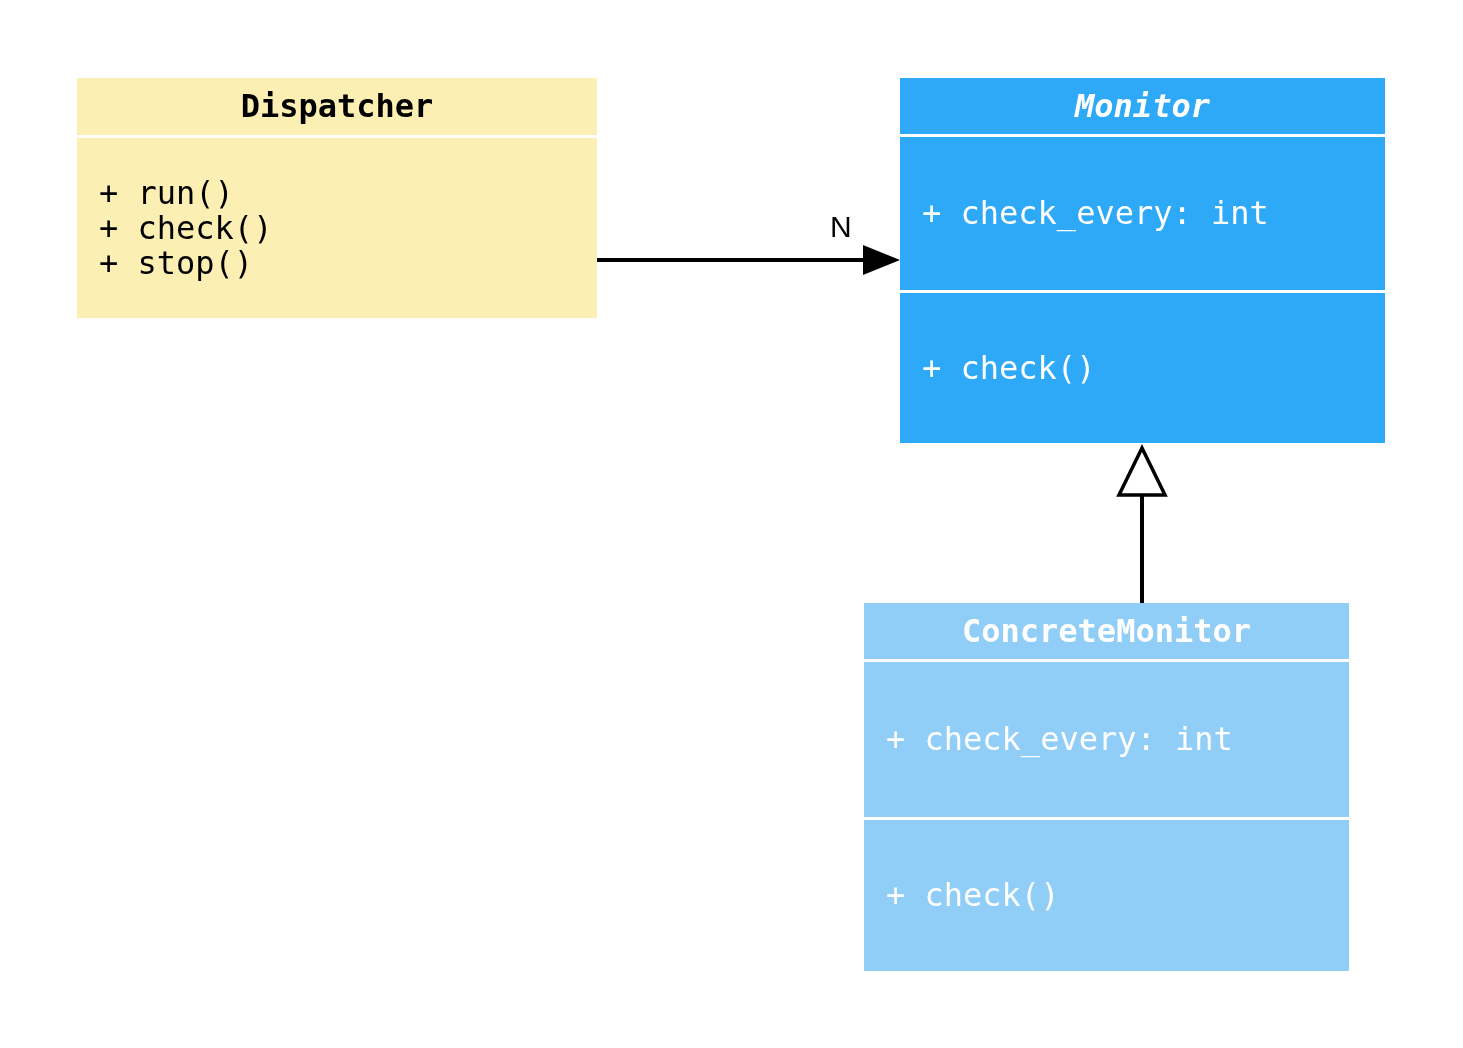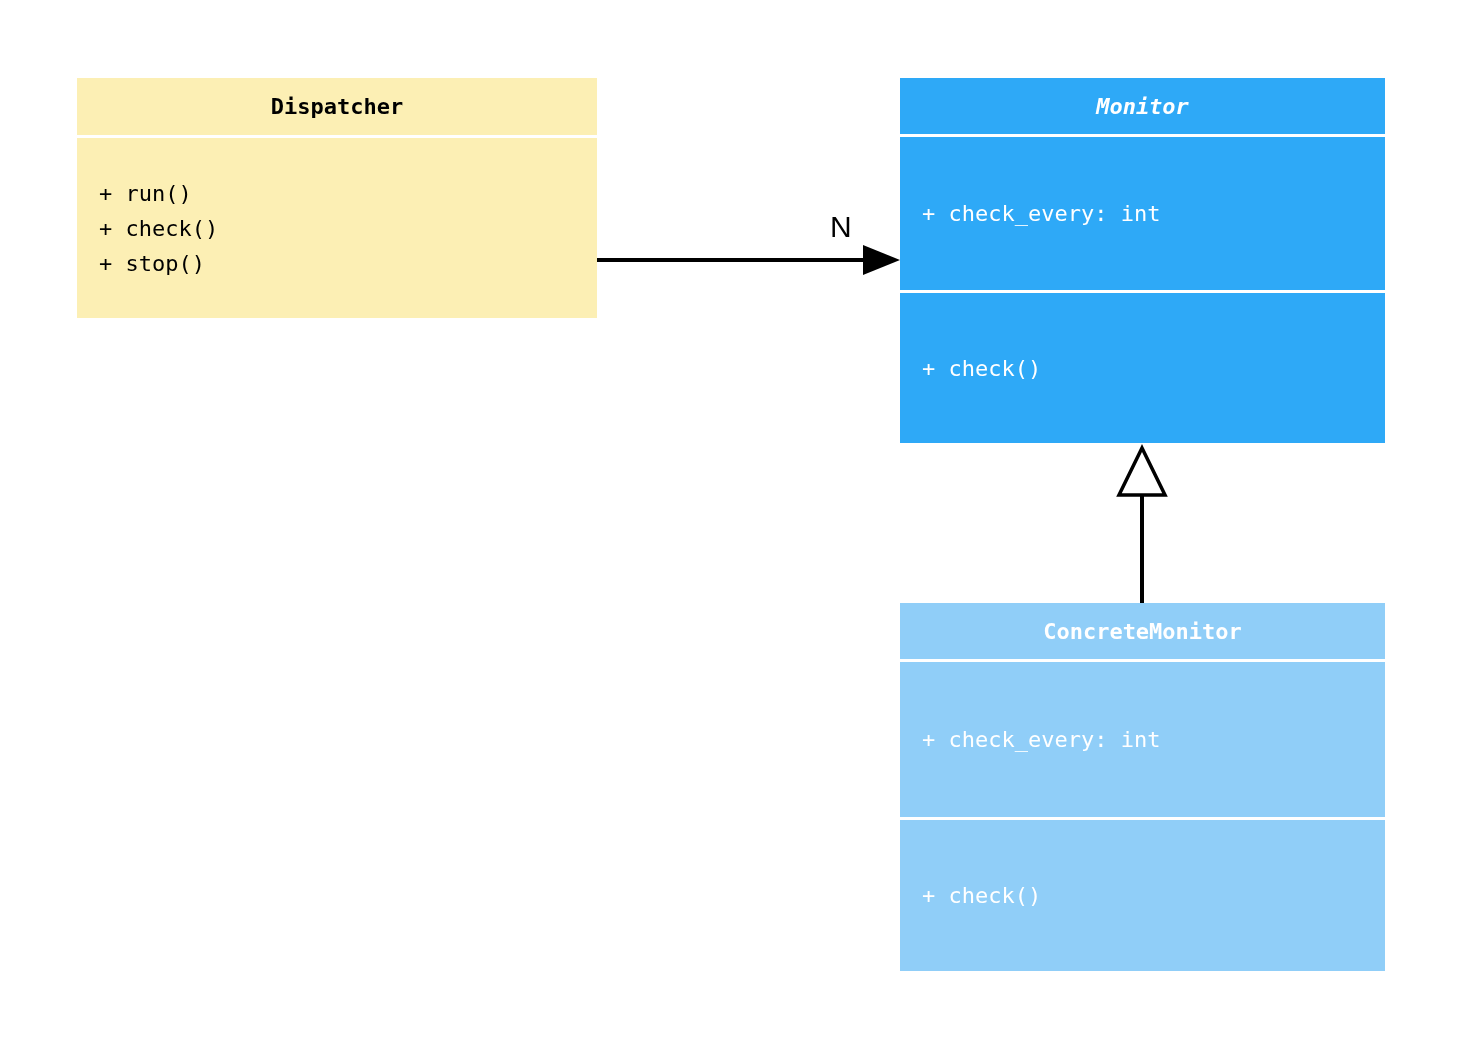"Dispatcher" .sec { font-size: 22px -> 32px }
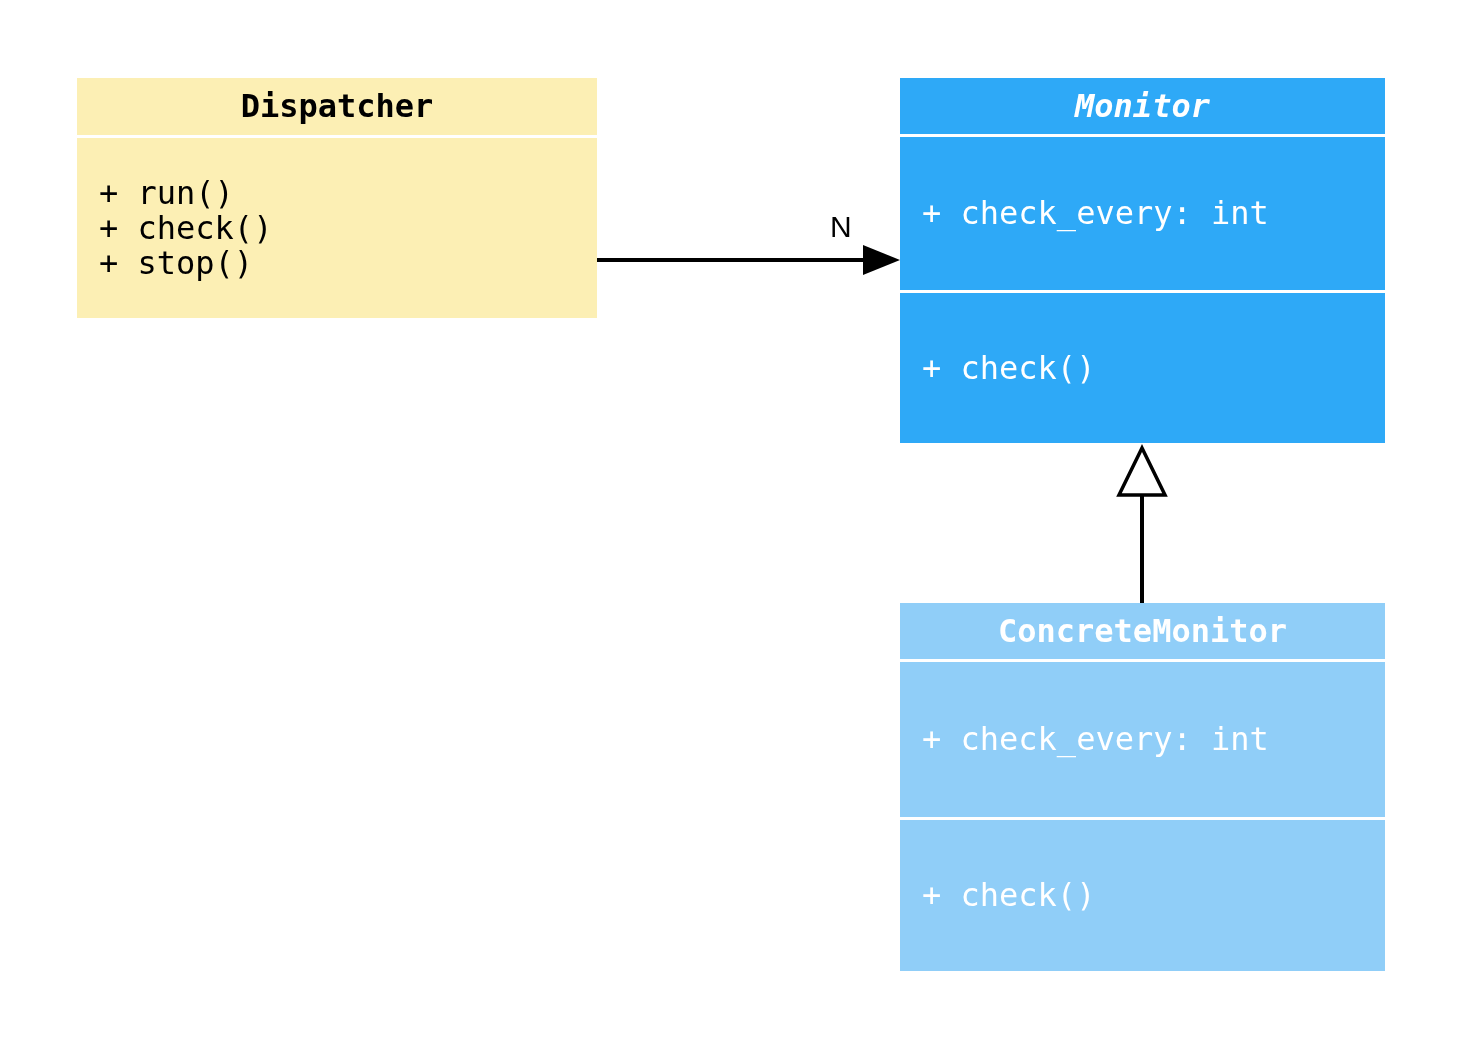"ConcreteMonitor" div.uml-class { left: 900px -> 864px }
